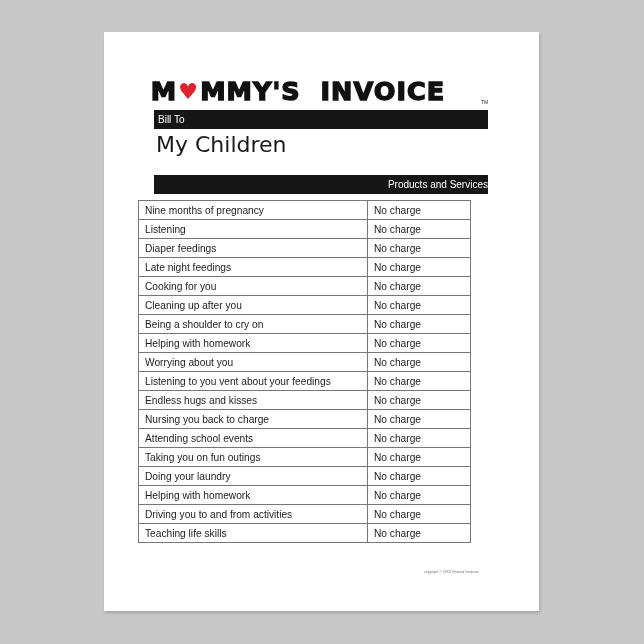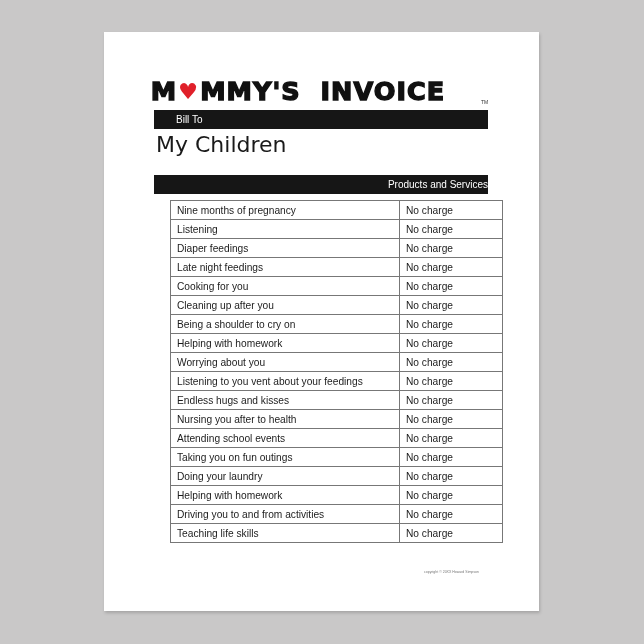"Bill To" .bar { padding-left: 22px -> 4px }
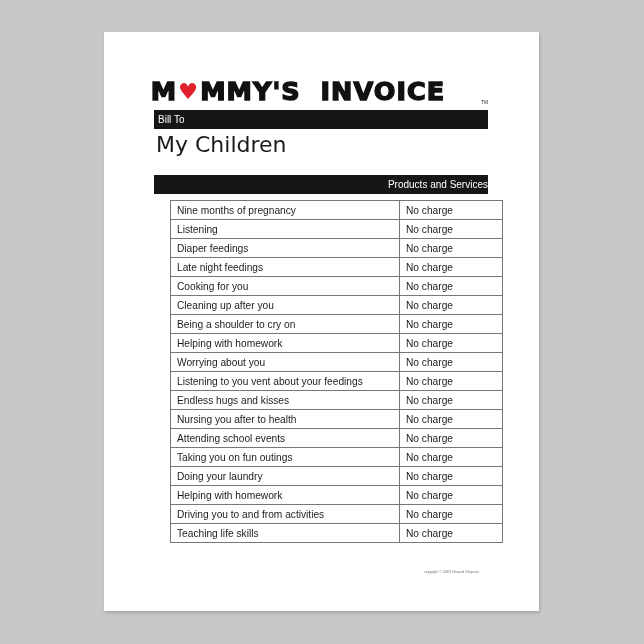"Nine months of pregnancy" table.items { left: 66px -> 34px }
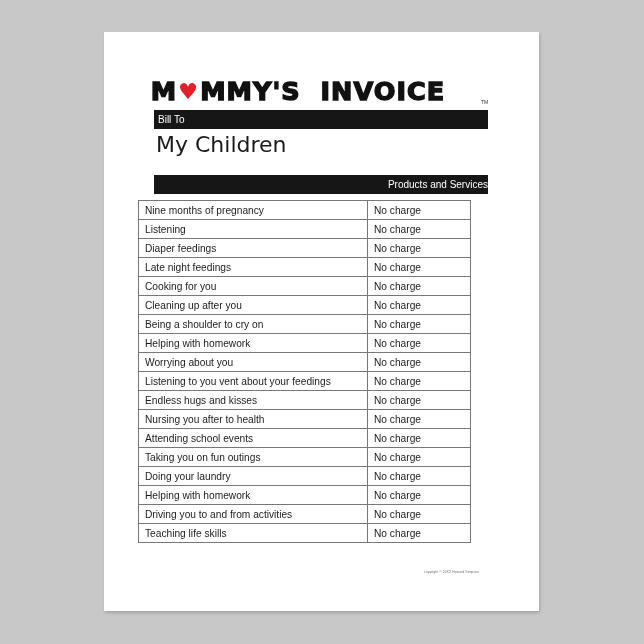"Nursing you after to health" td.svc { text: after to health -> back to charge }
